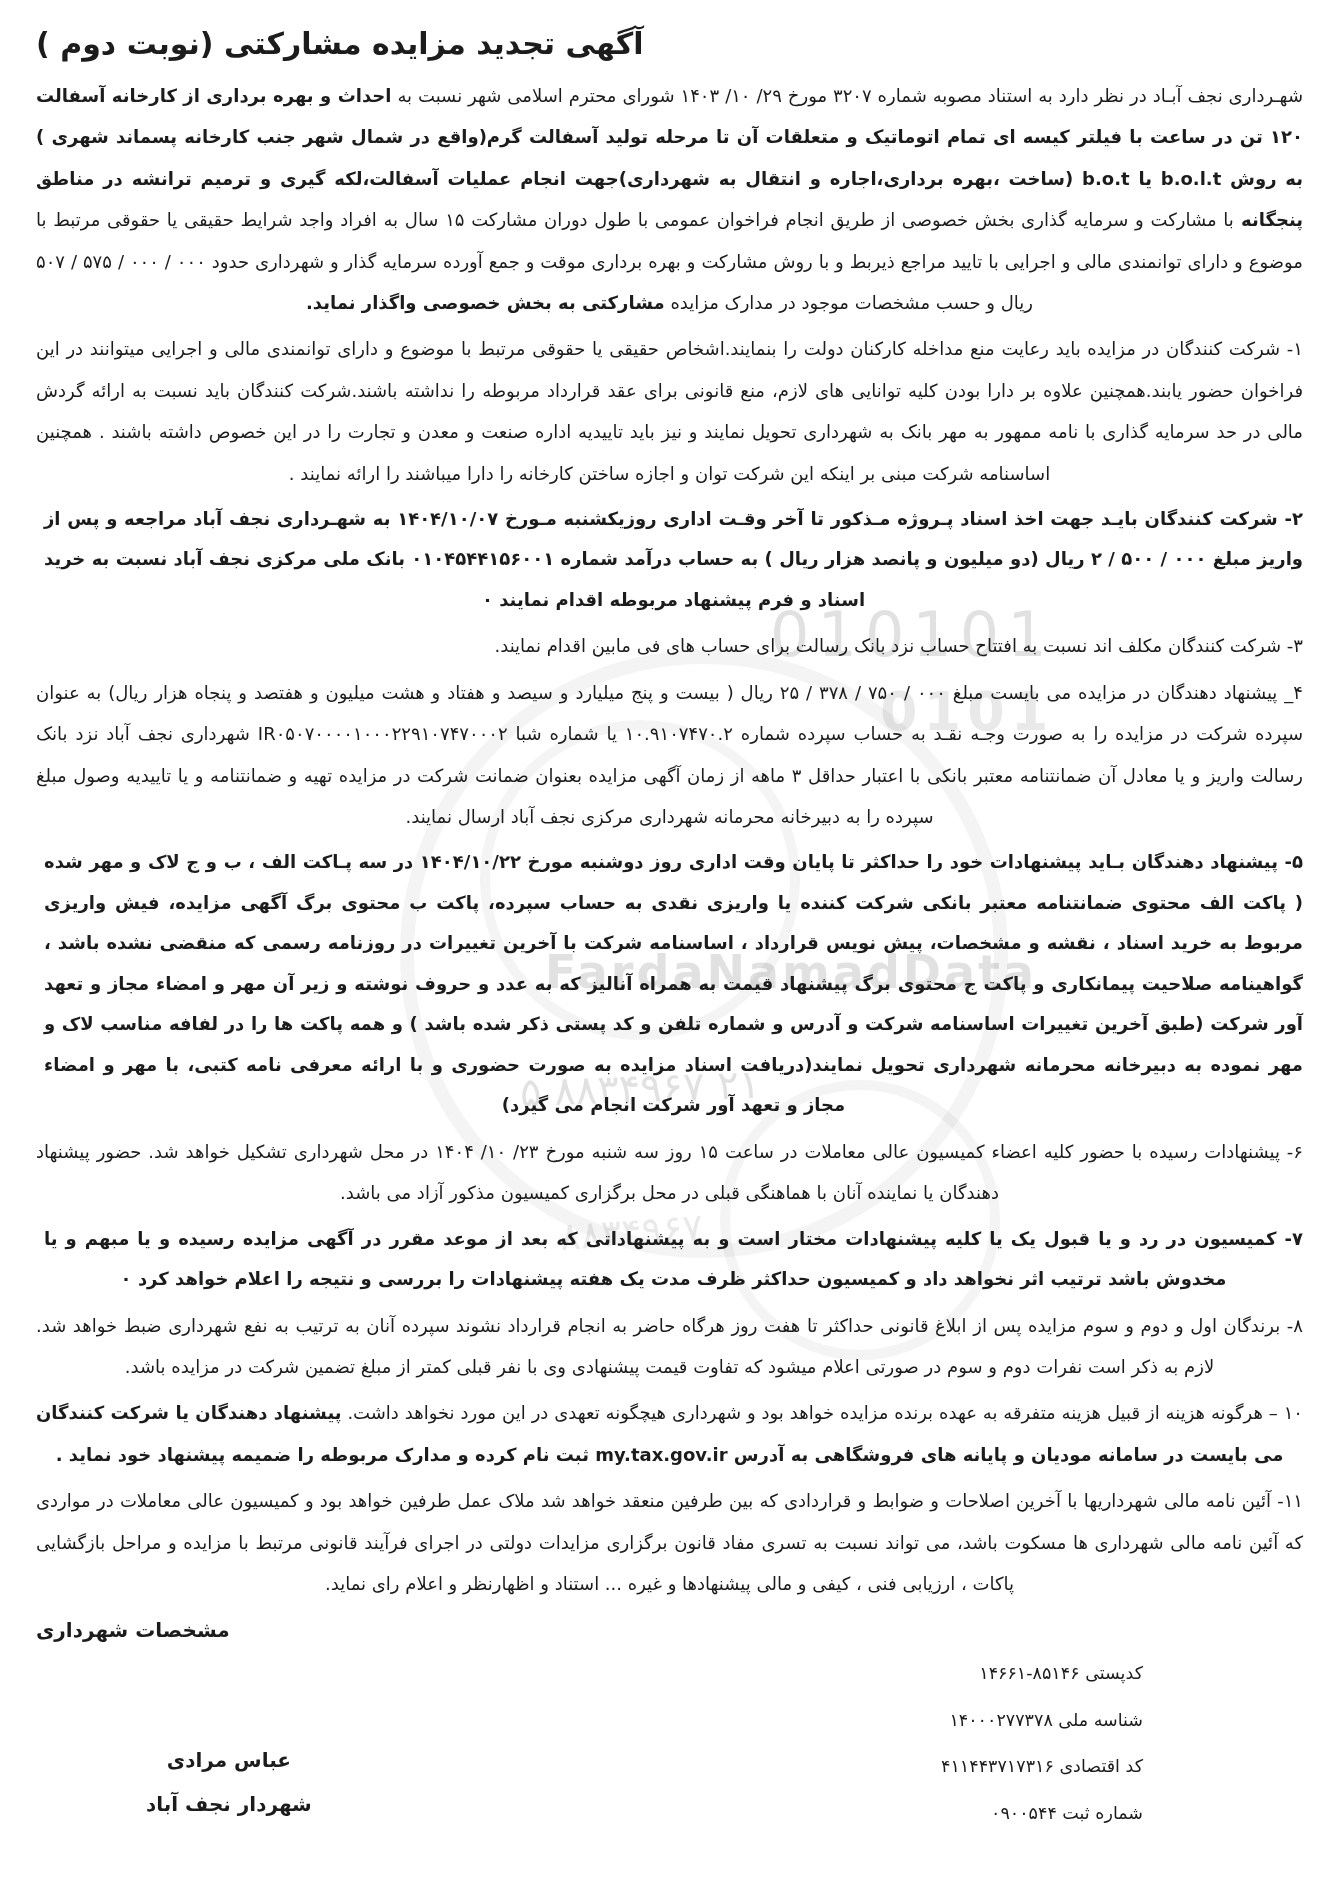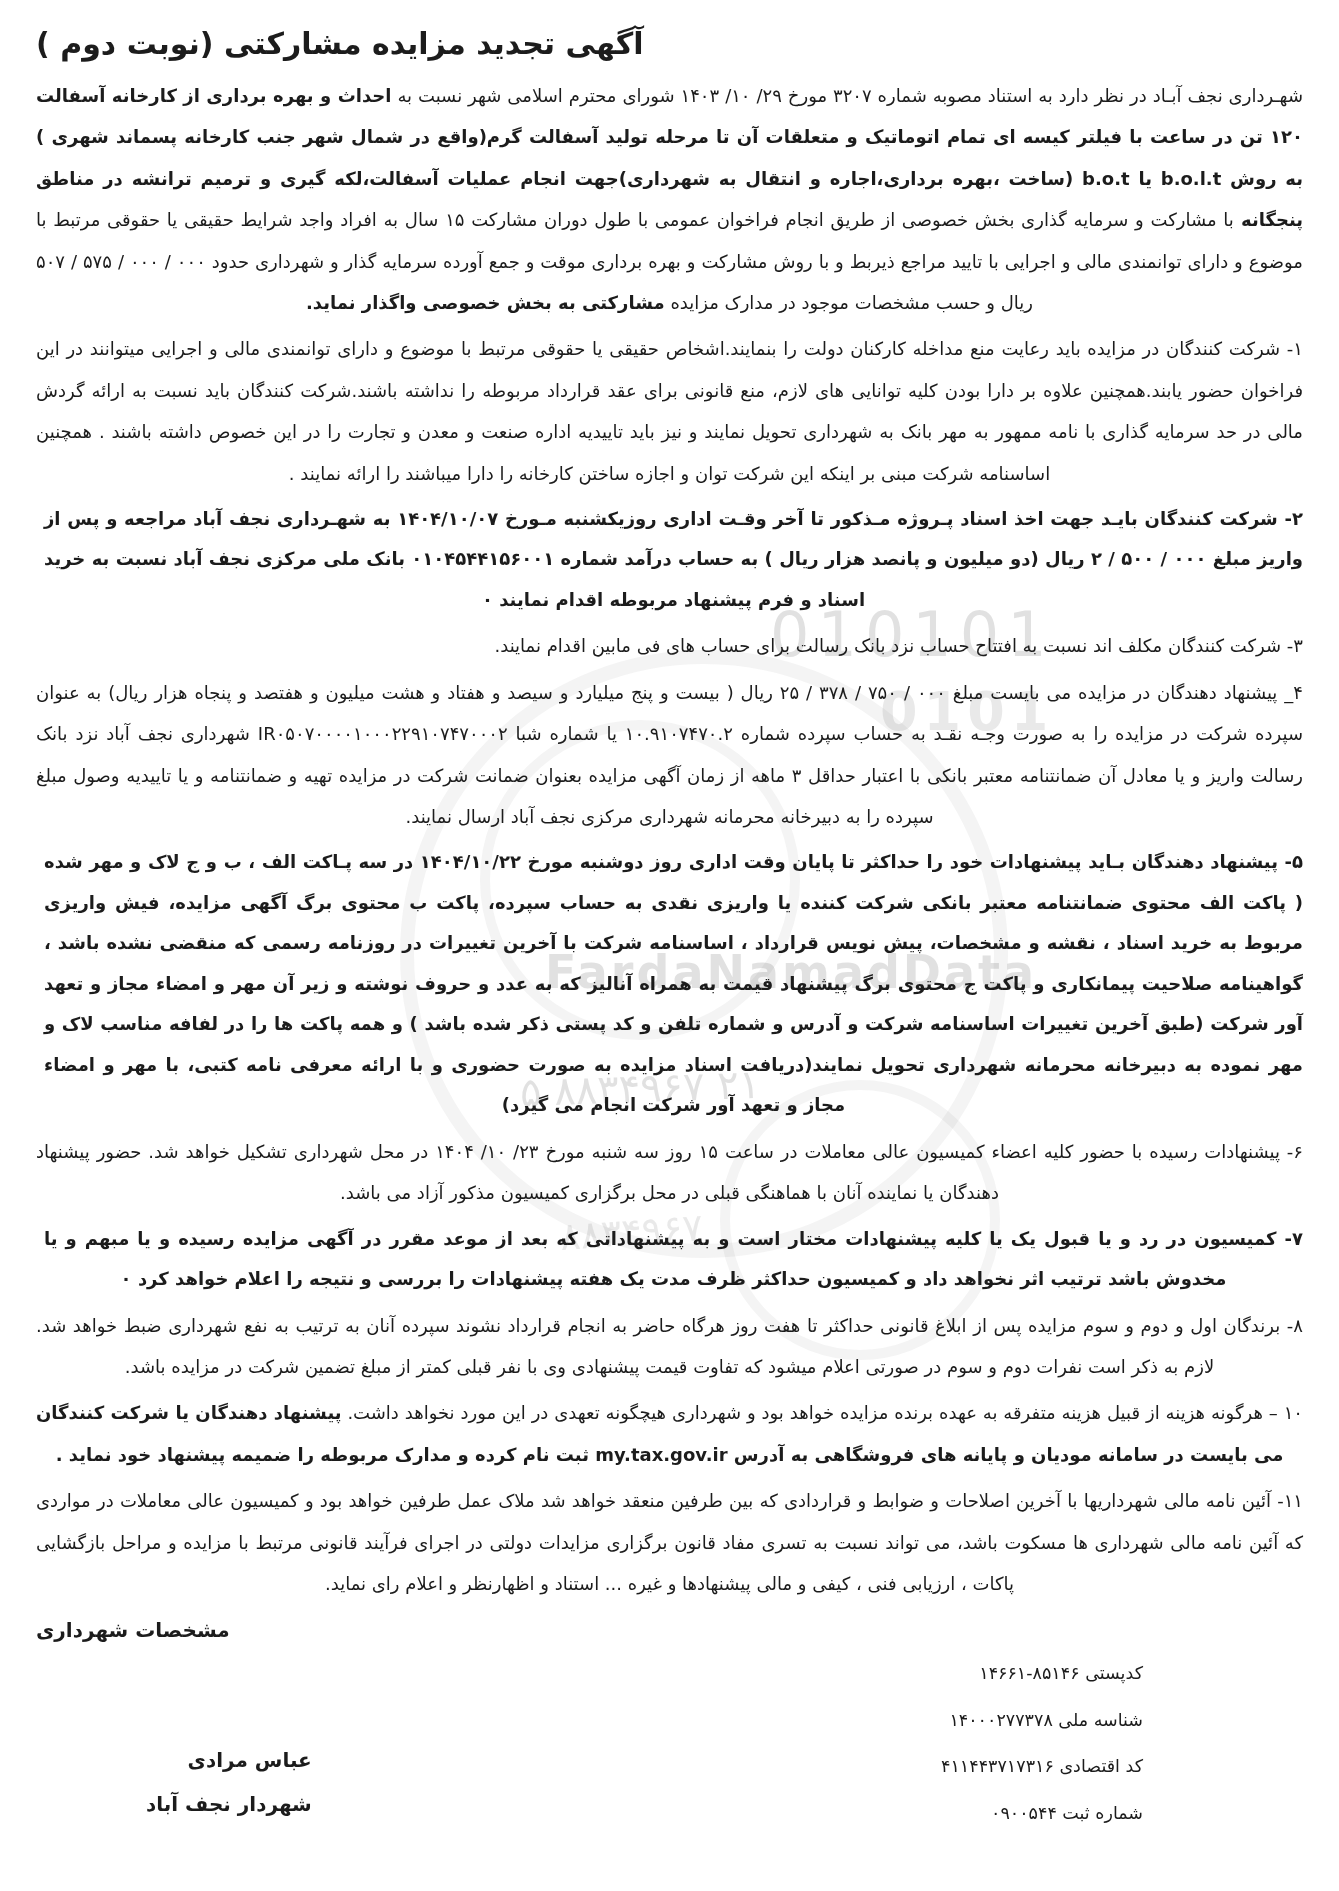"عباس مرادی" .signature { text-align: right -> center }
